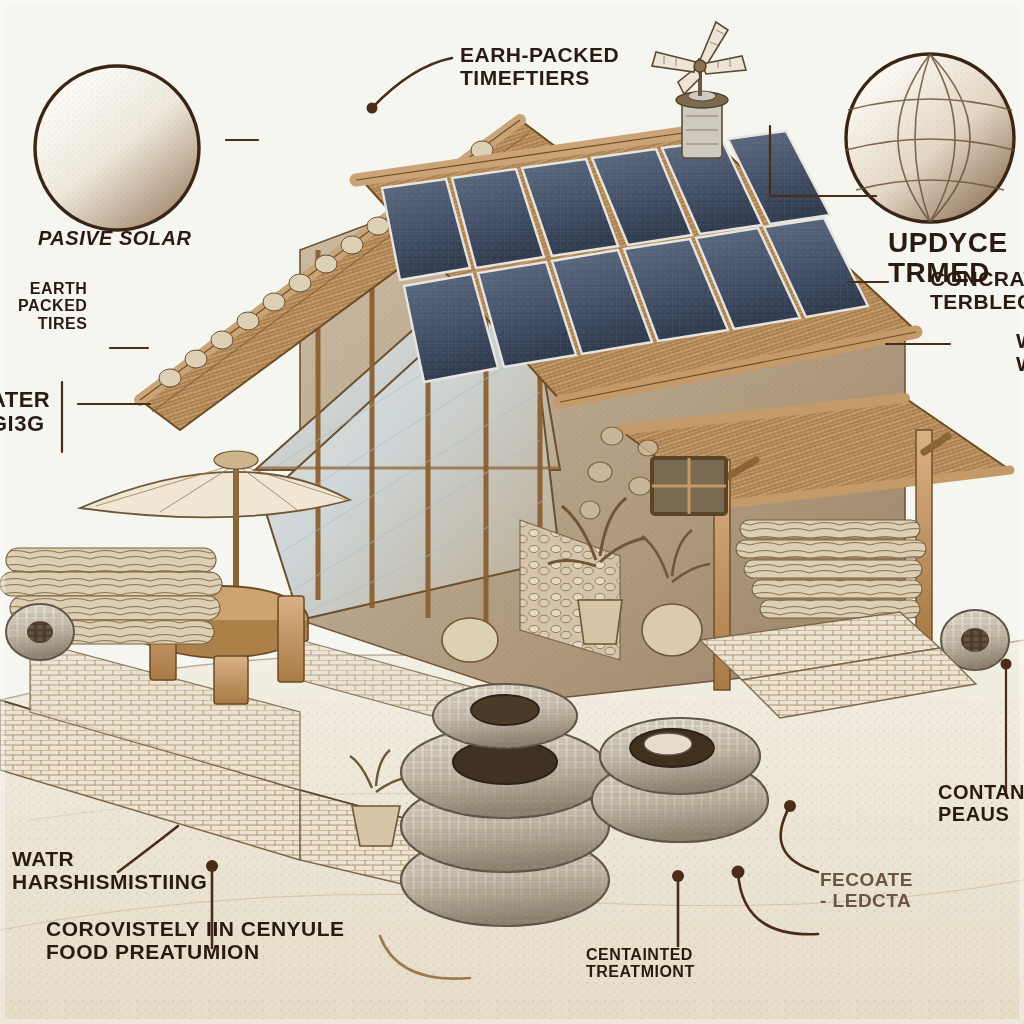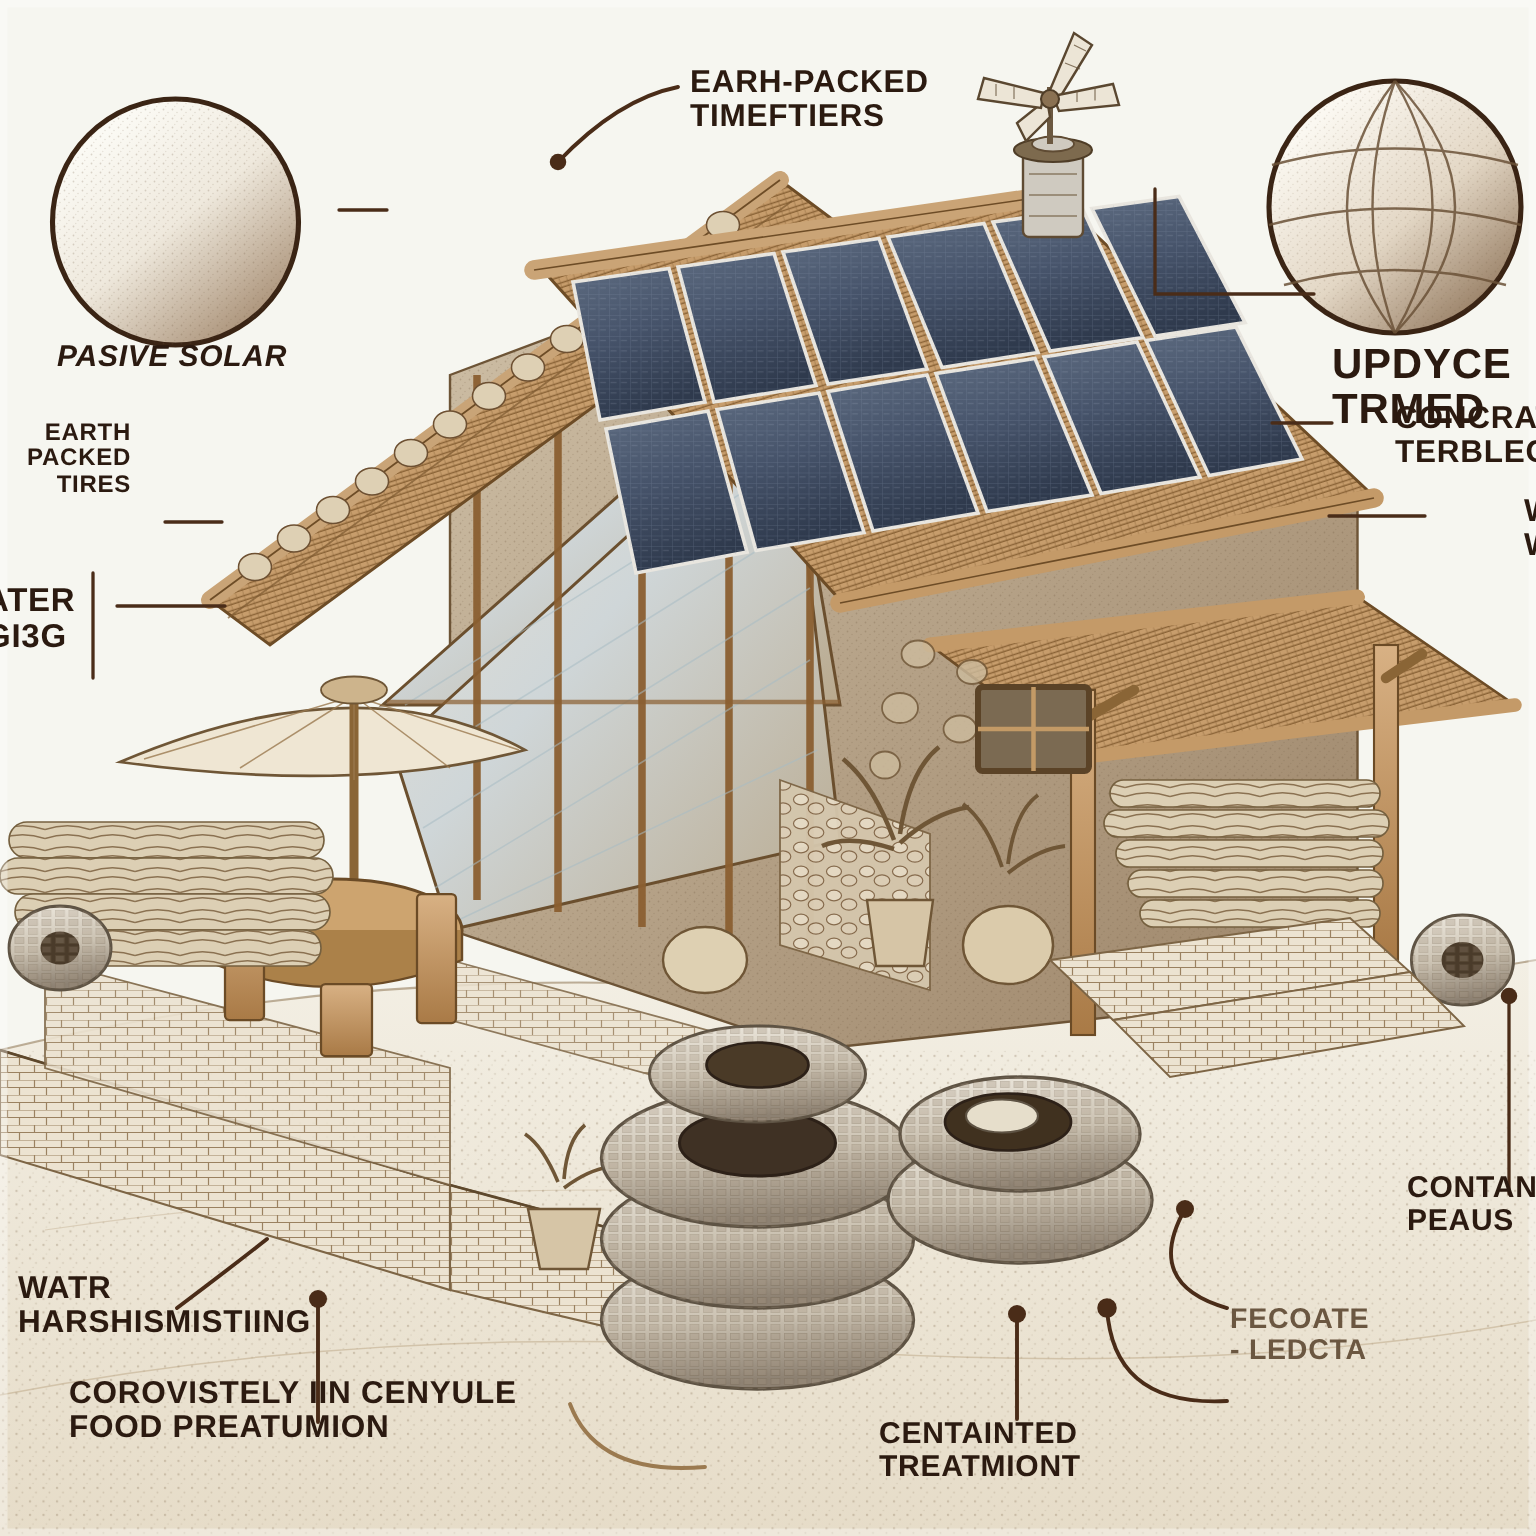"CENTAINTED" .l-centainted { font-size: 20px -> 16px }
